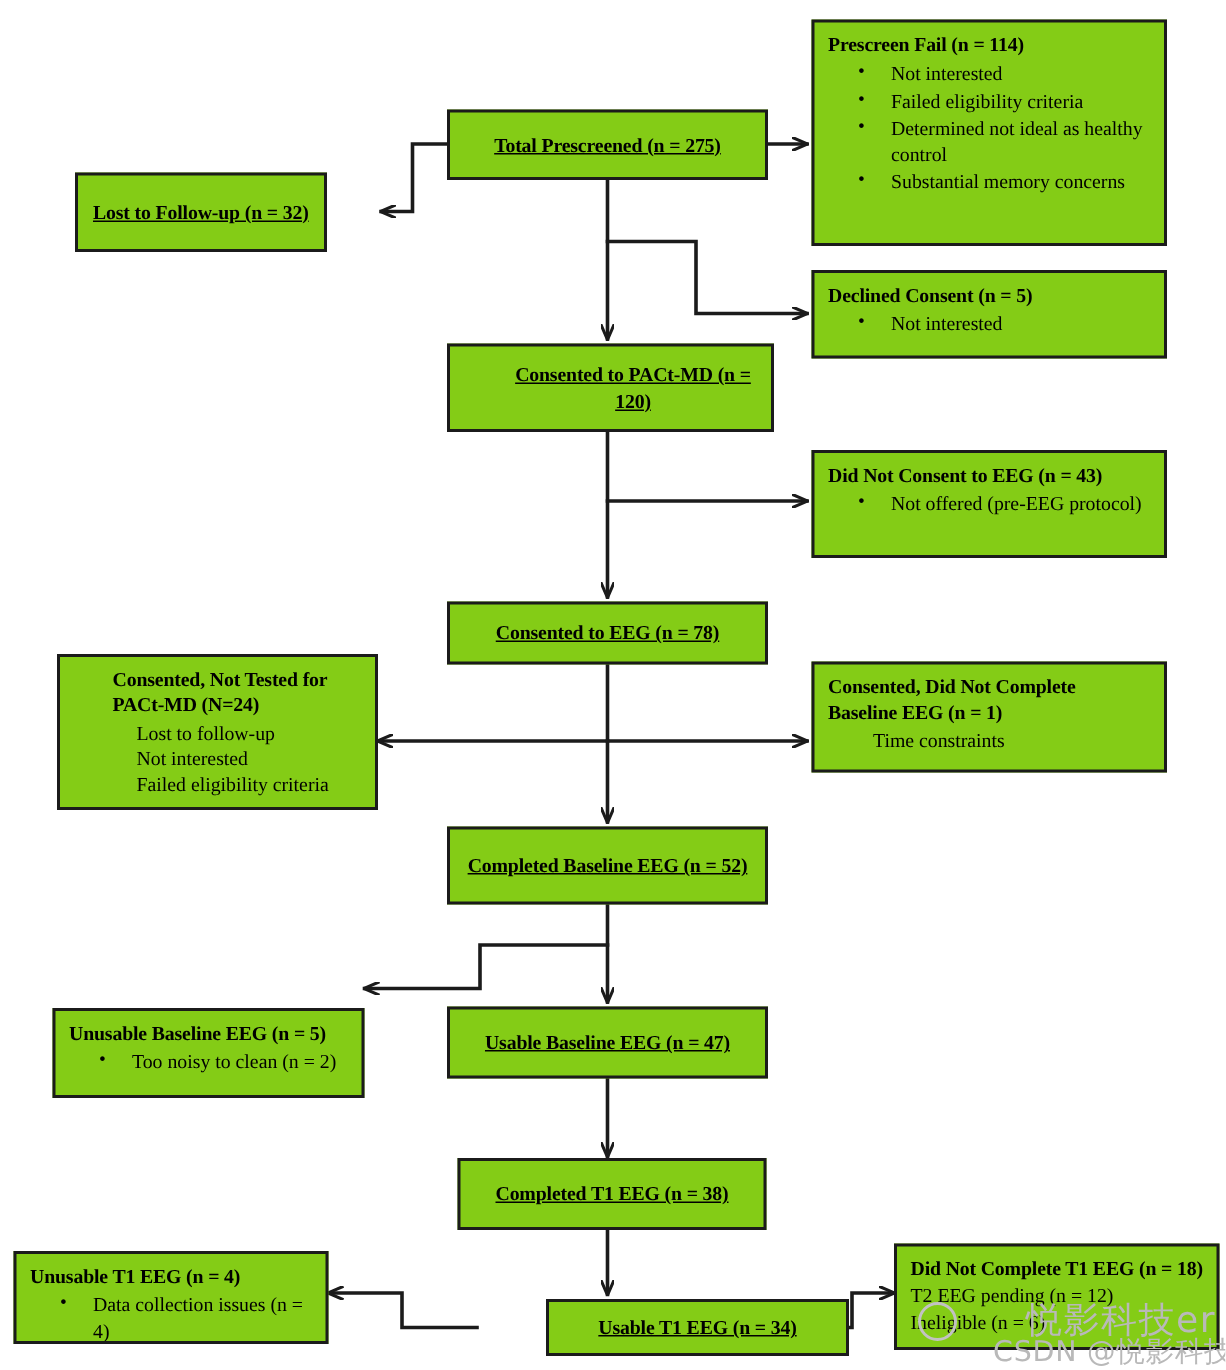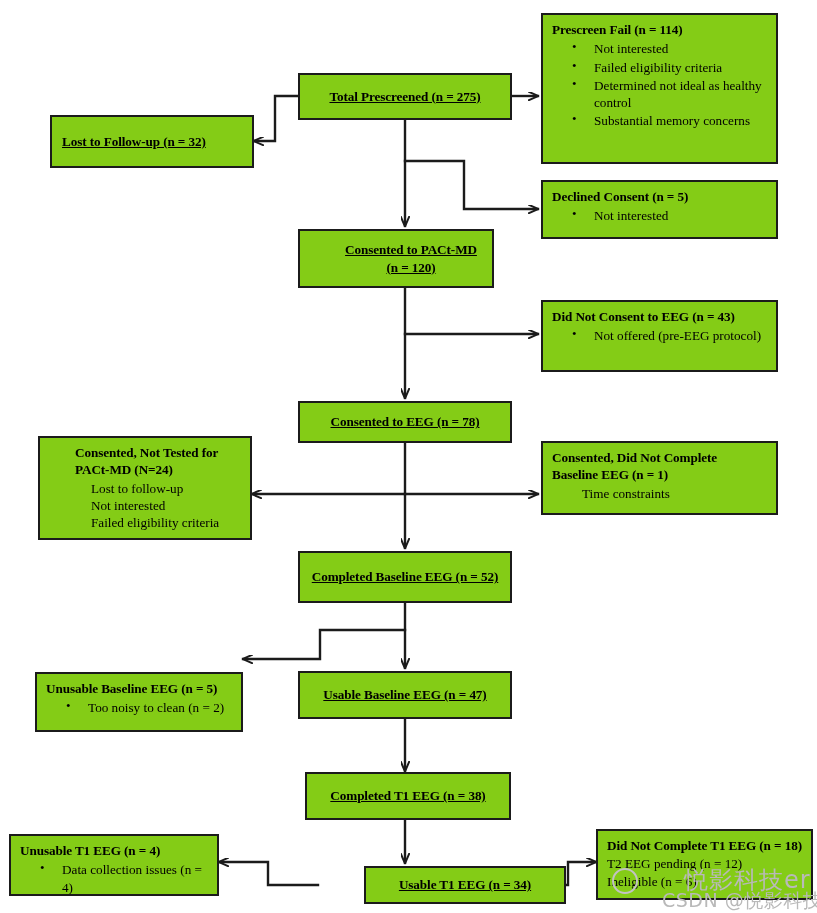"Lost to Follow-up (n =" div.node-box { width: 204px -> 168px }
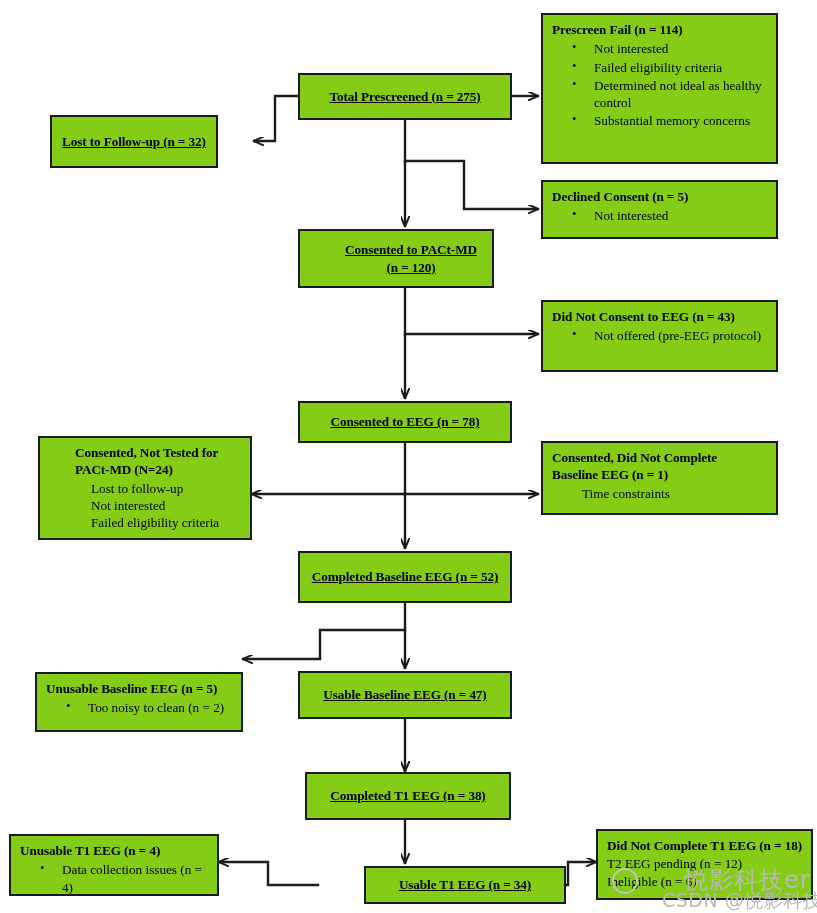"Consented to PACt-MD (n =" div.node-box { width: 196px -> 218px }
